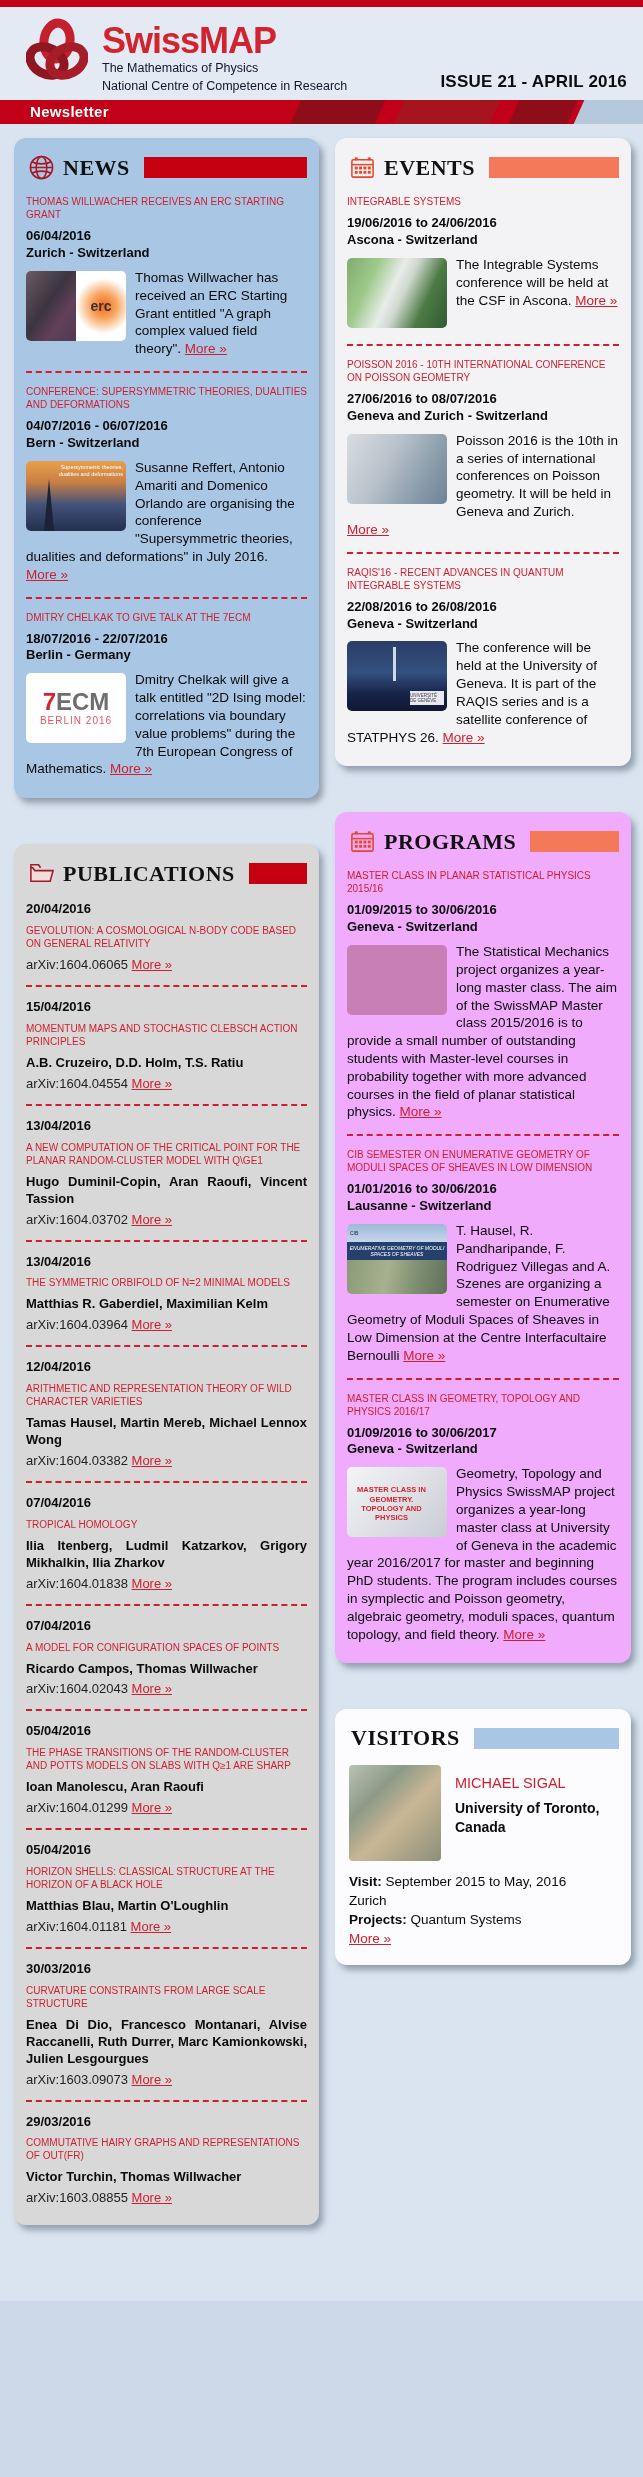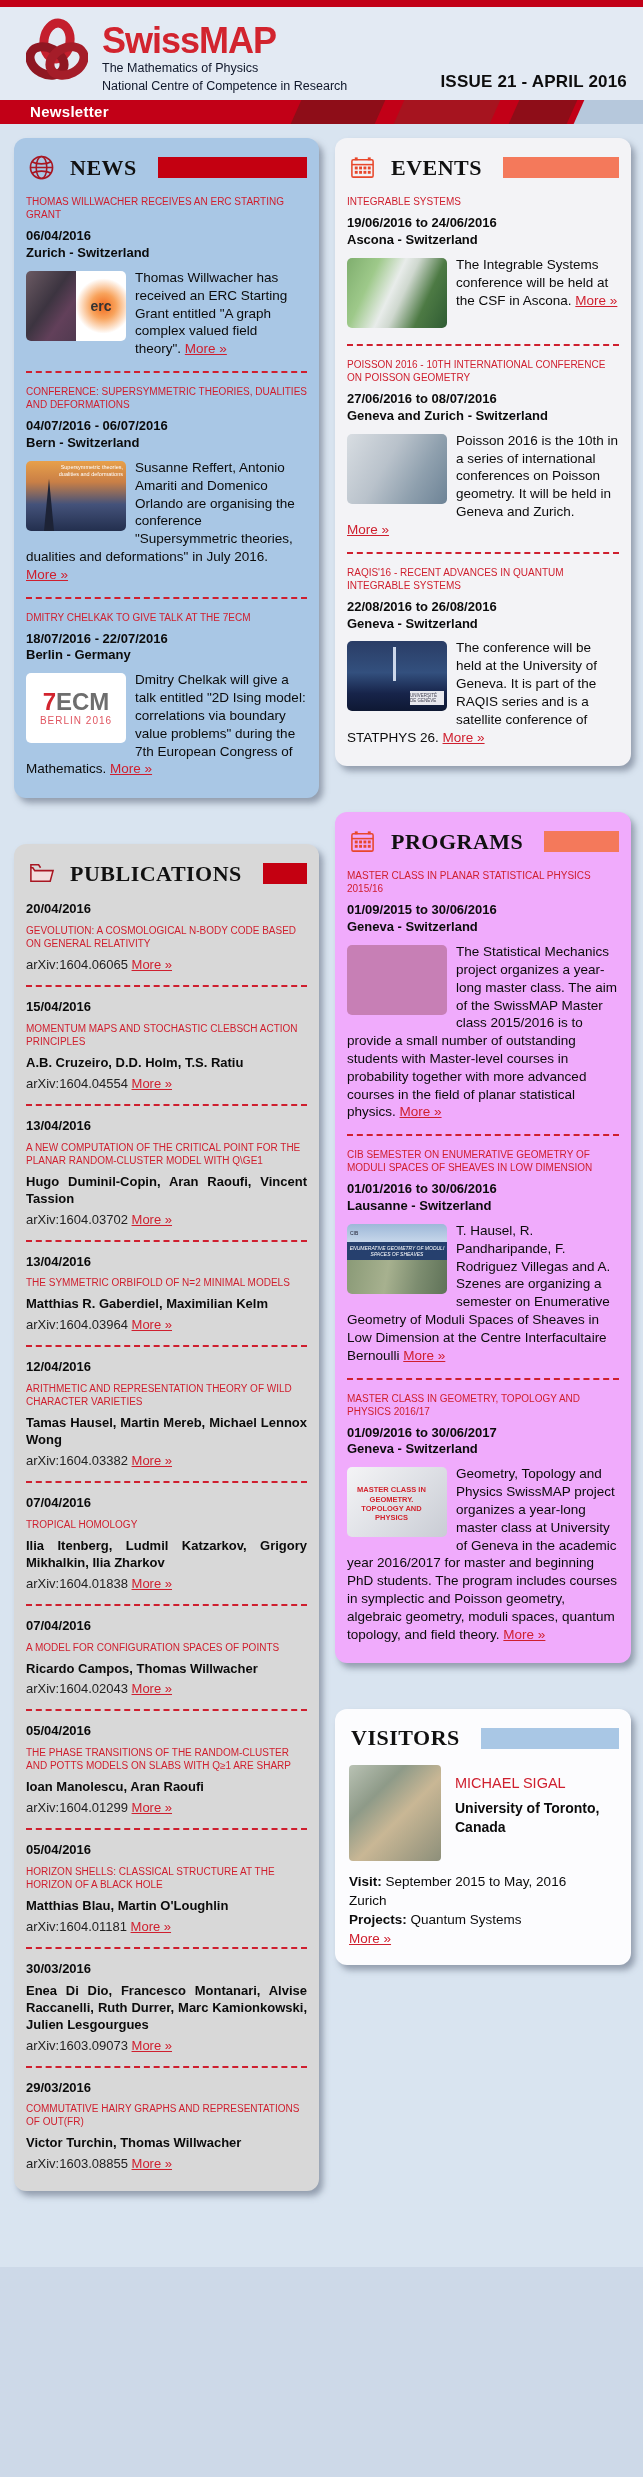"NEWS" .section-head { gap: 7px -> none }
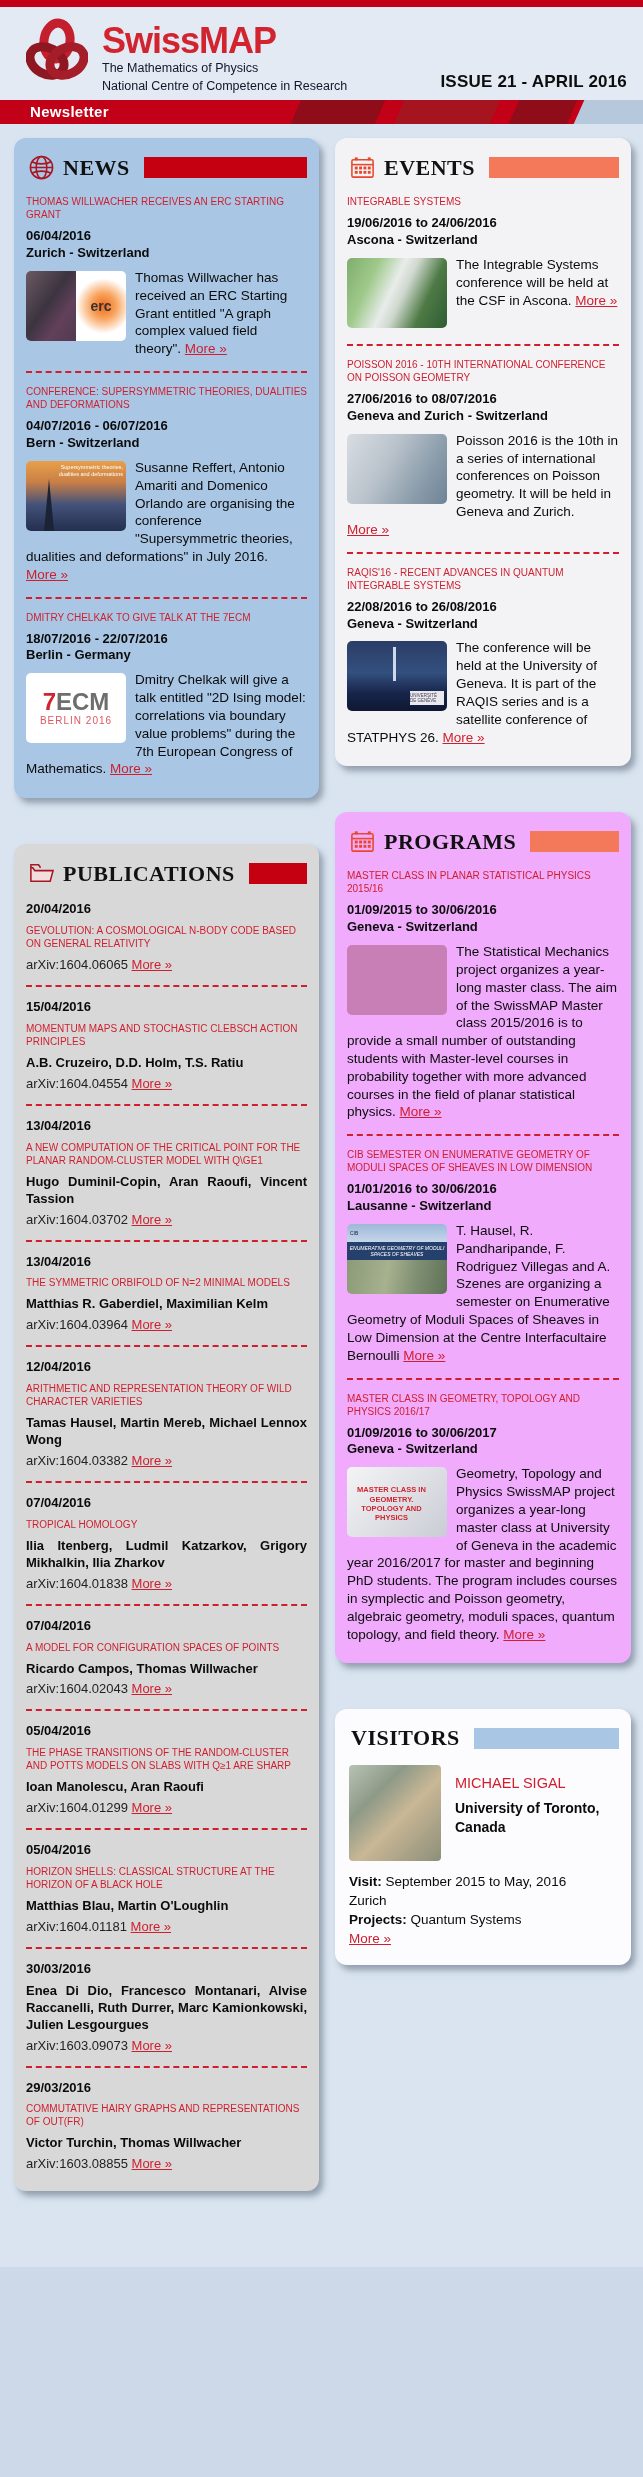"CURVATURE CONSTRAINTS FROM LARGE SCALE" h3.item-title { html: none -> <h3>CURVATURE CONSTRAINTS FROM LARGE SCALE STRUCTURE</h3> }
